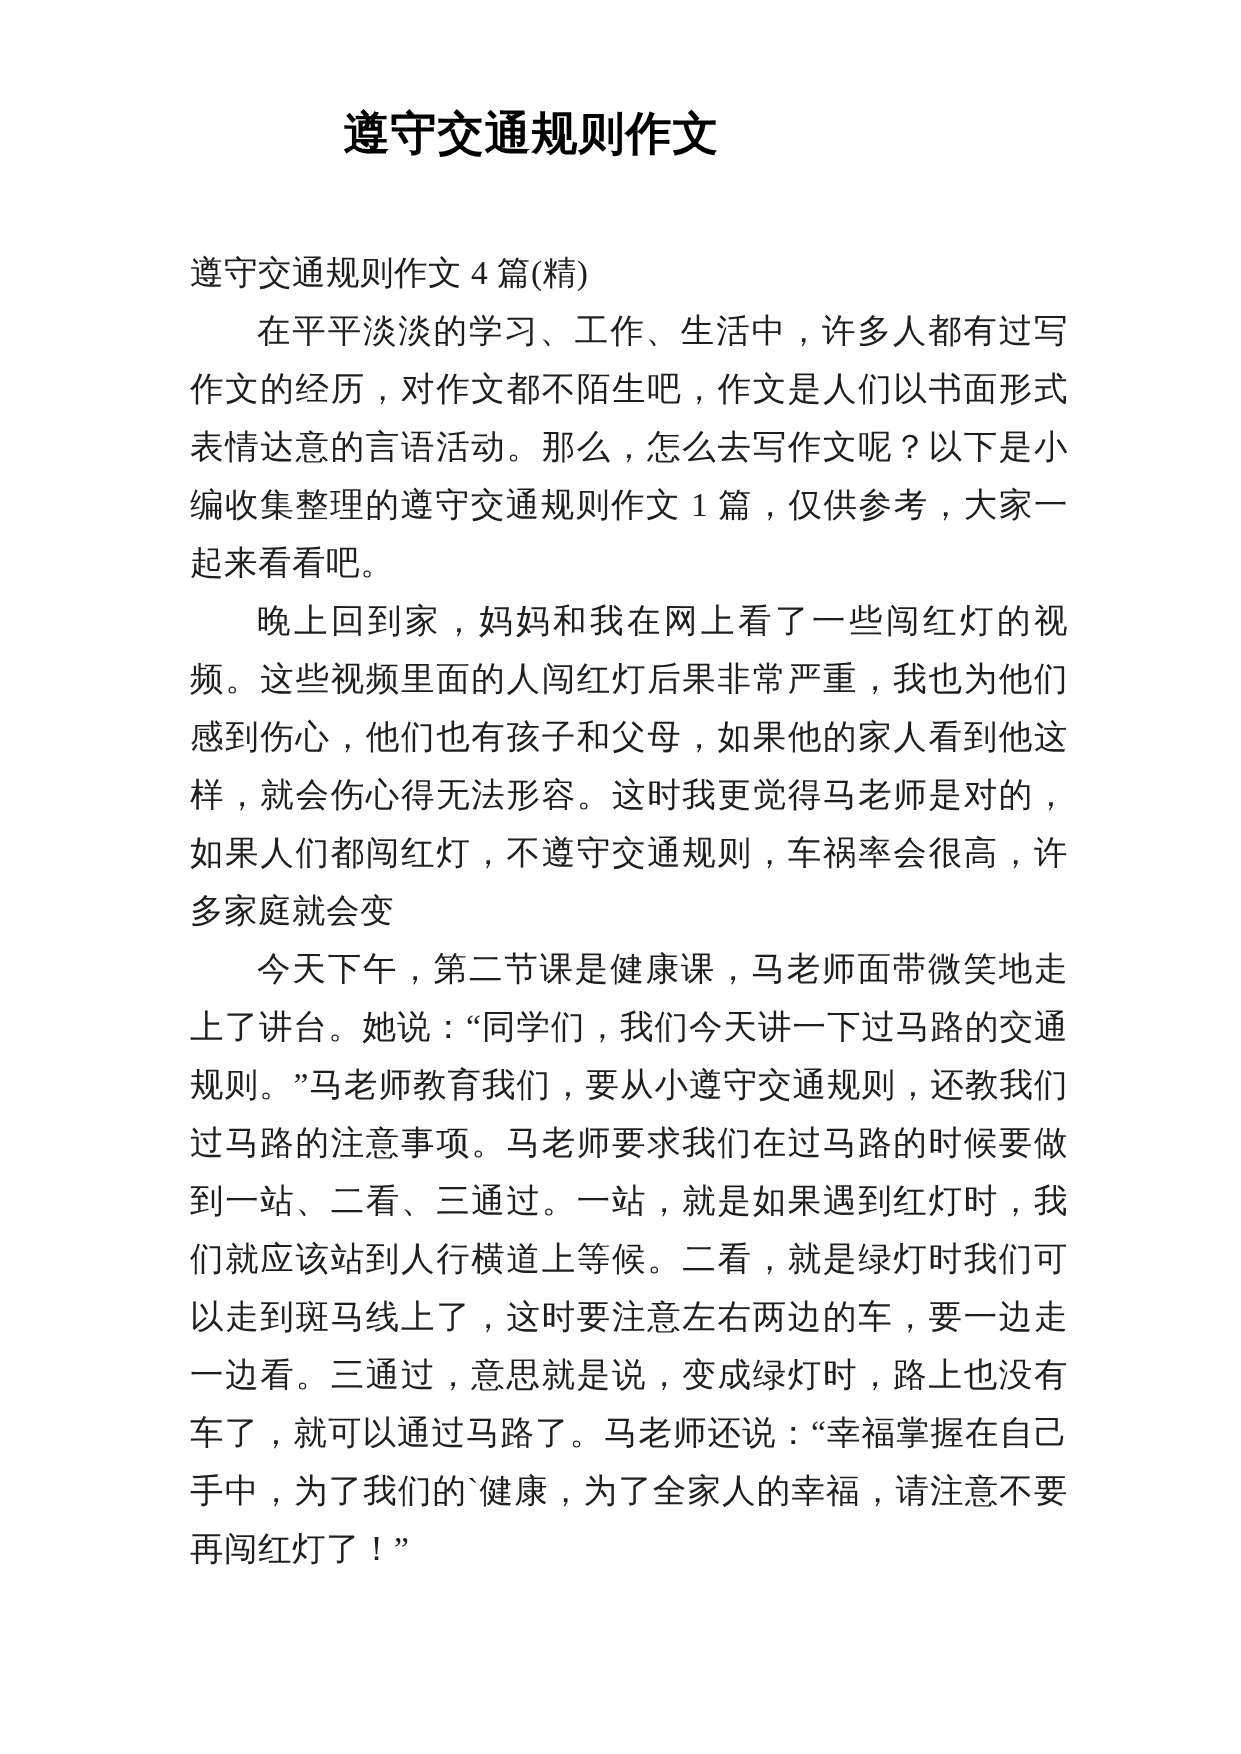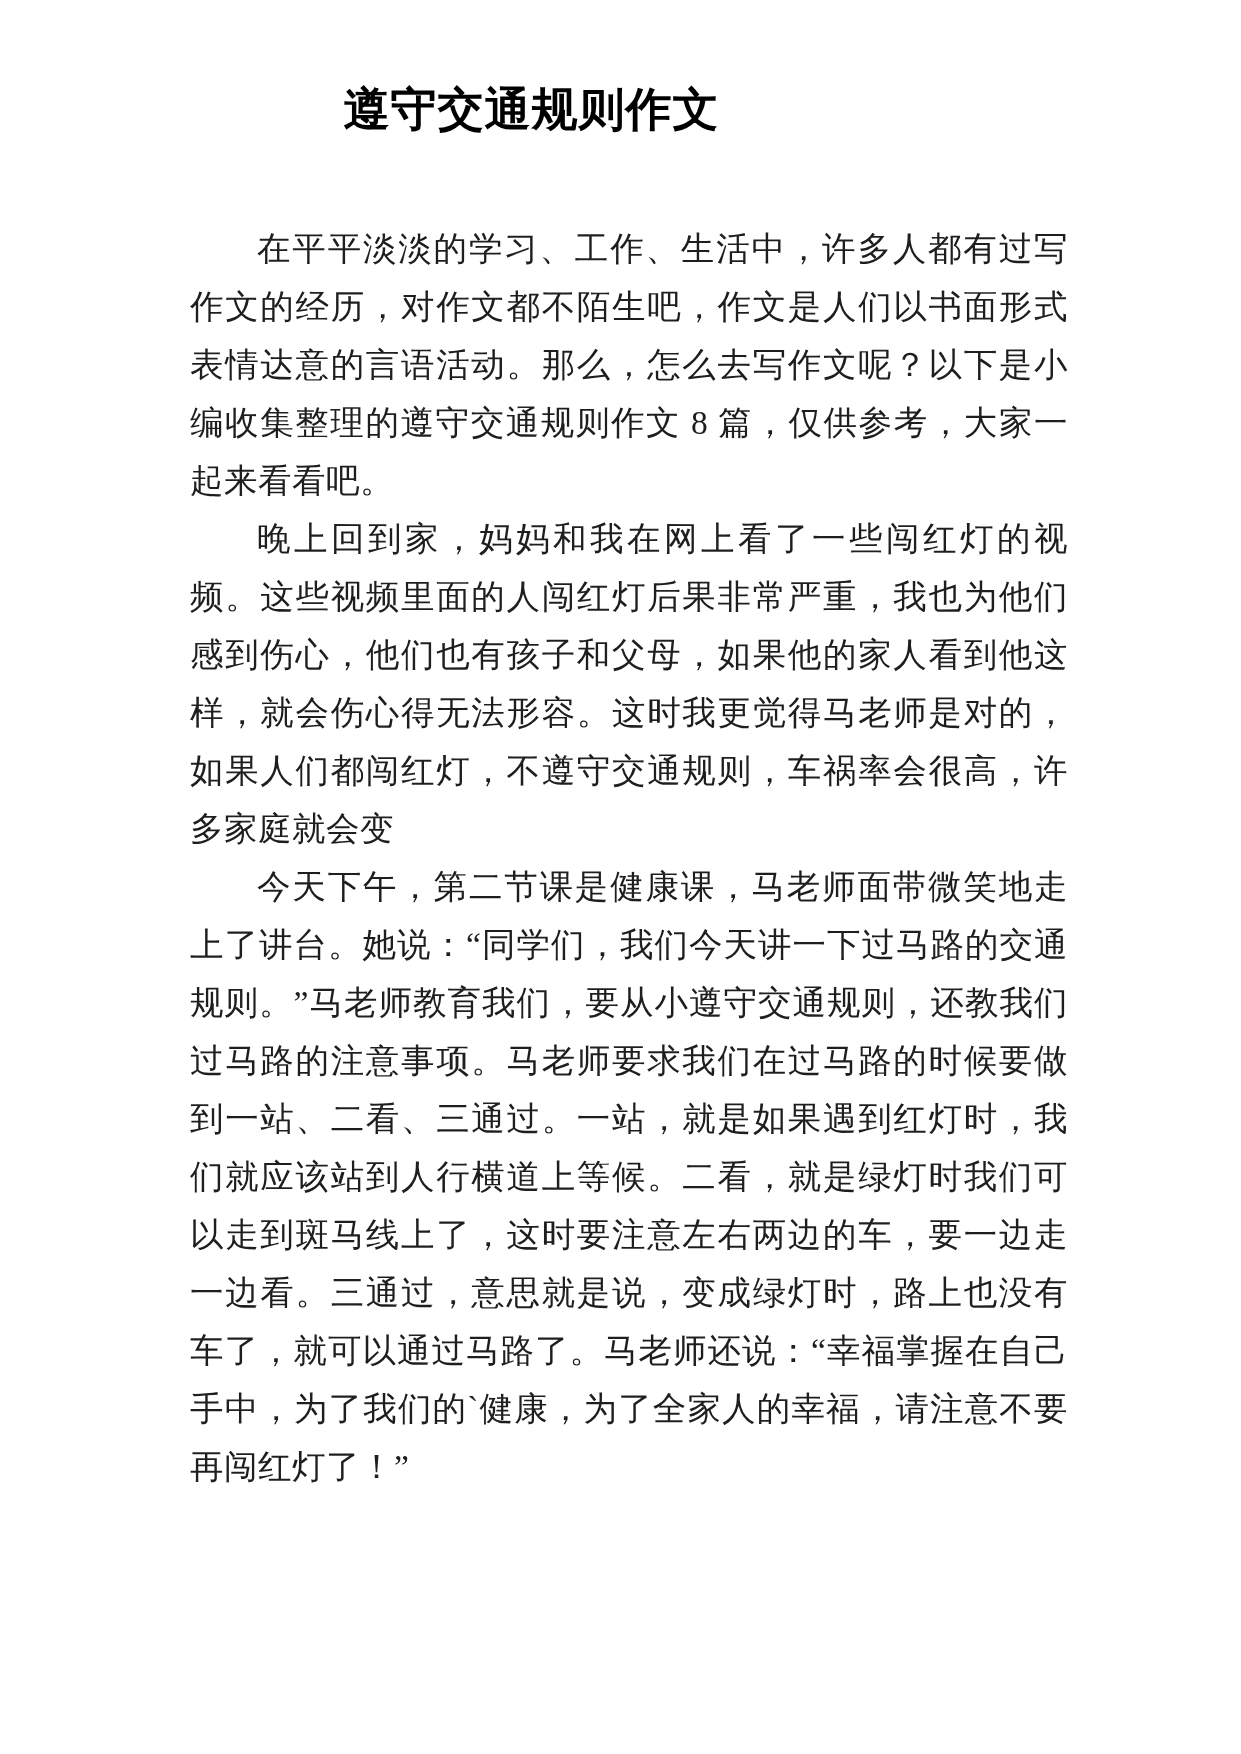"遵守交通规则作文" .page { padding-top: 80px -> 104px }
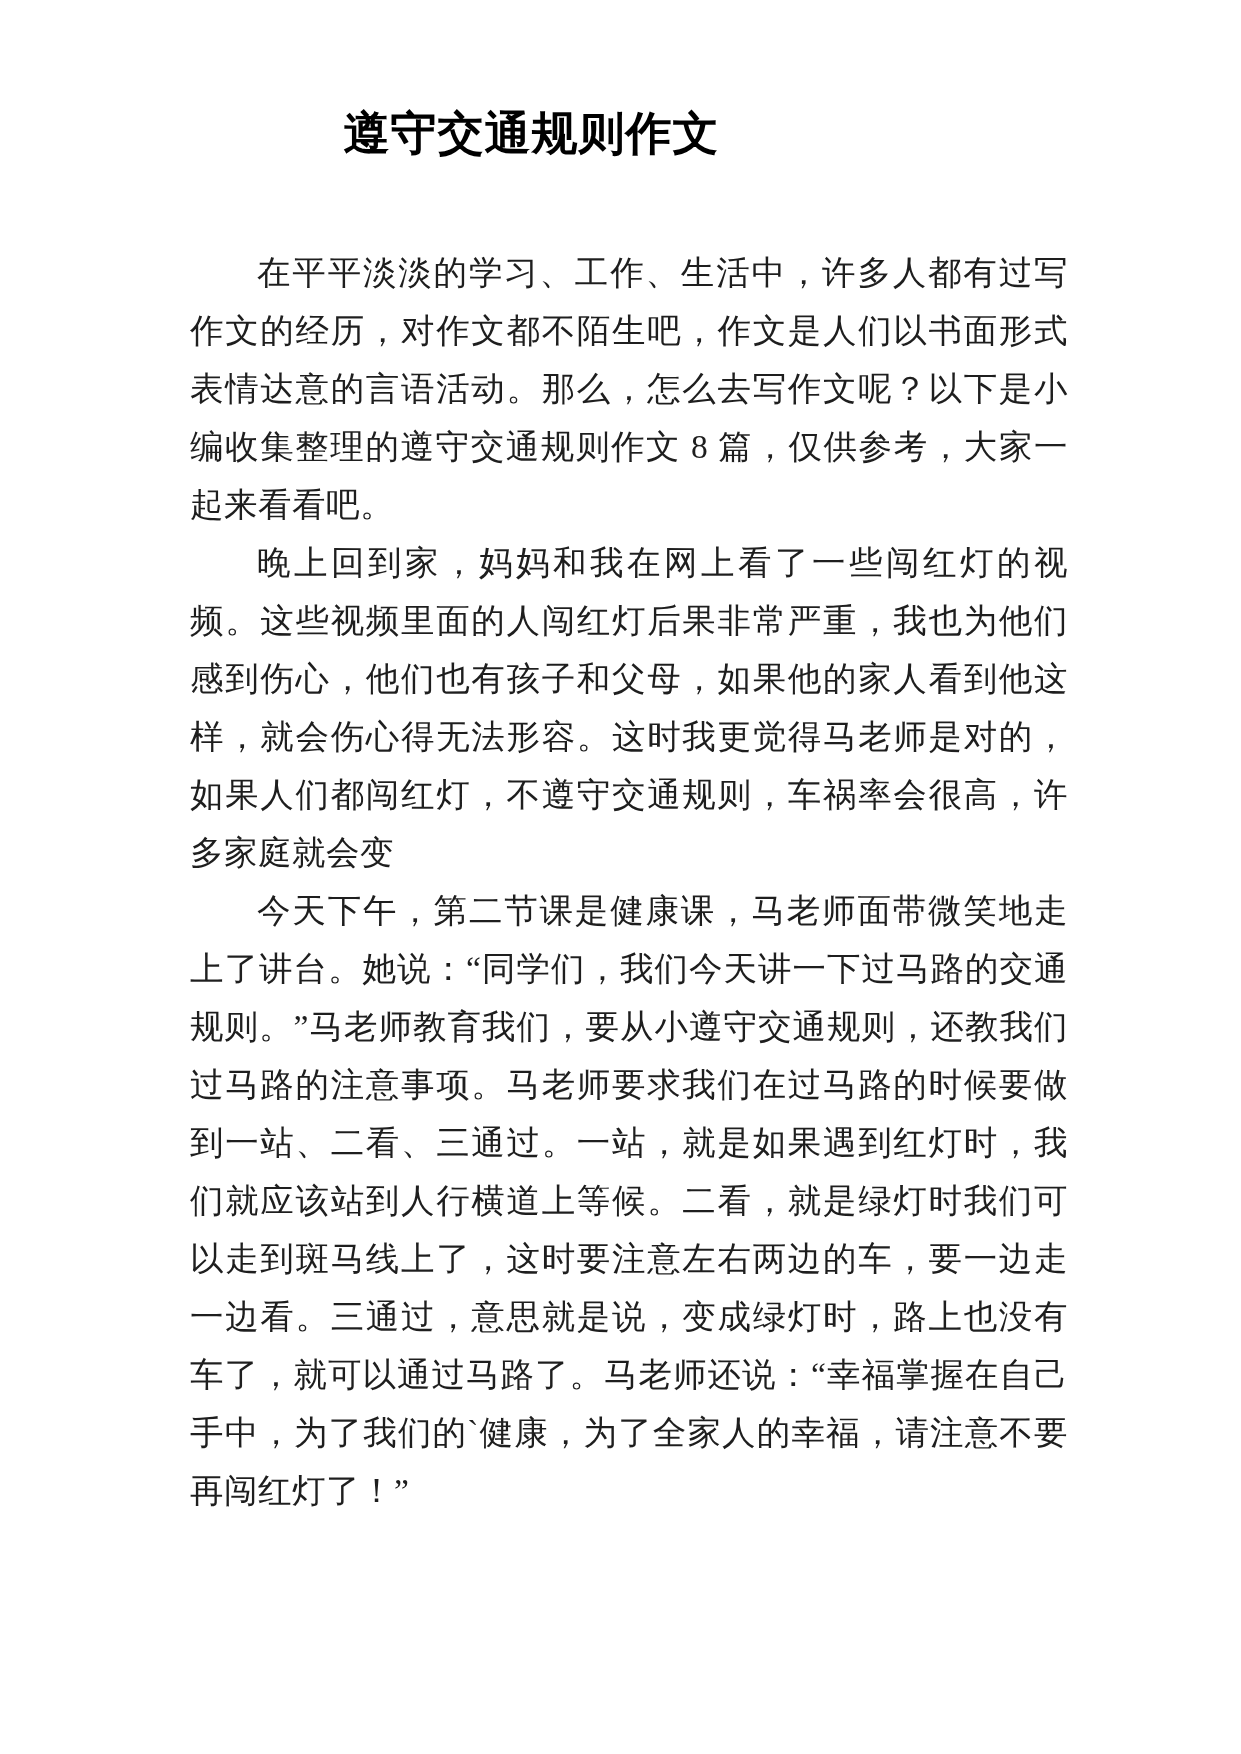"遵守交通规则作文 4 篇(精)" p.para { html: none -> <p>遵守交通规则作文 4 篇(精)</p> }
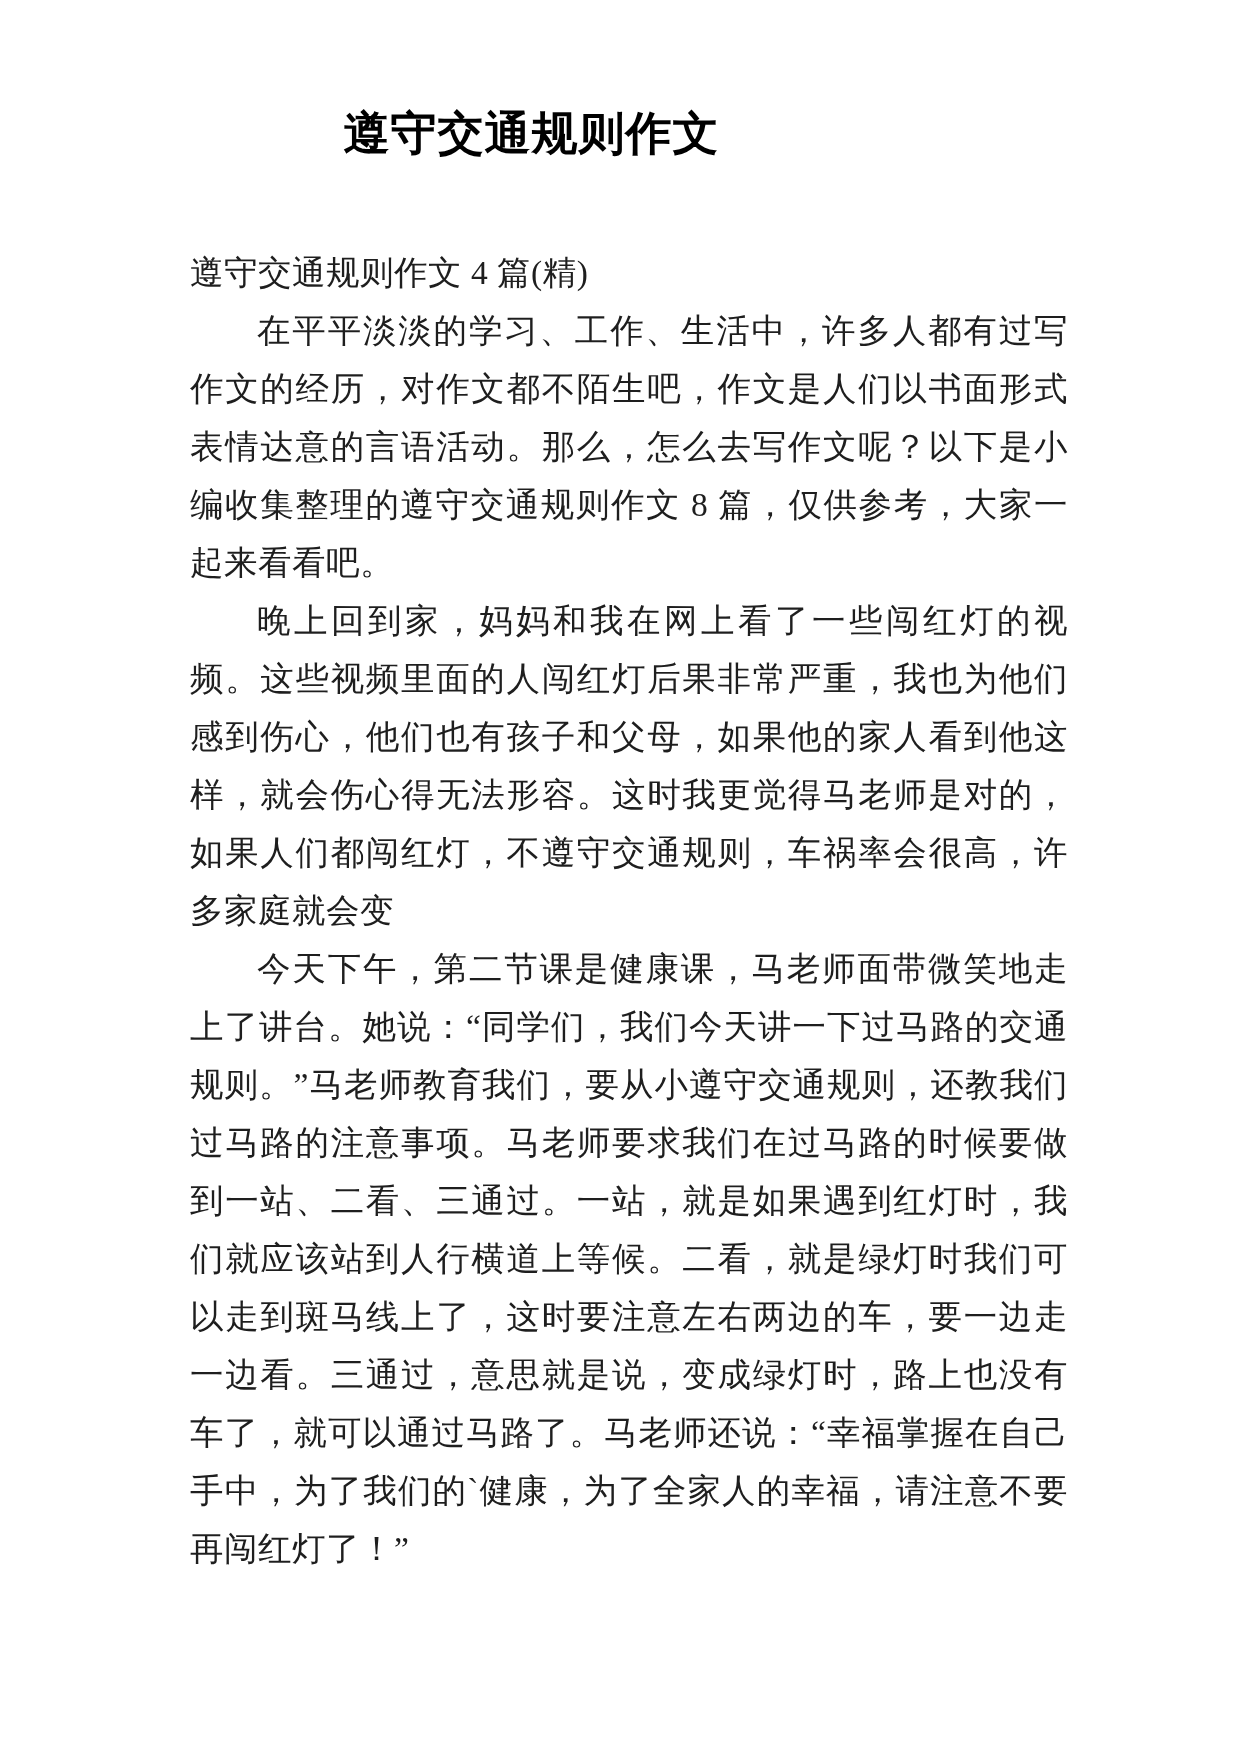"在平平淡淡的学习、工作、生活中，许多人都有过写作文的经历，对作文都不陌生吧，作文" p.para { text: 8 -> 1 }
